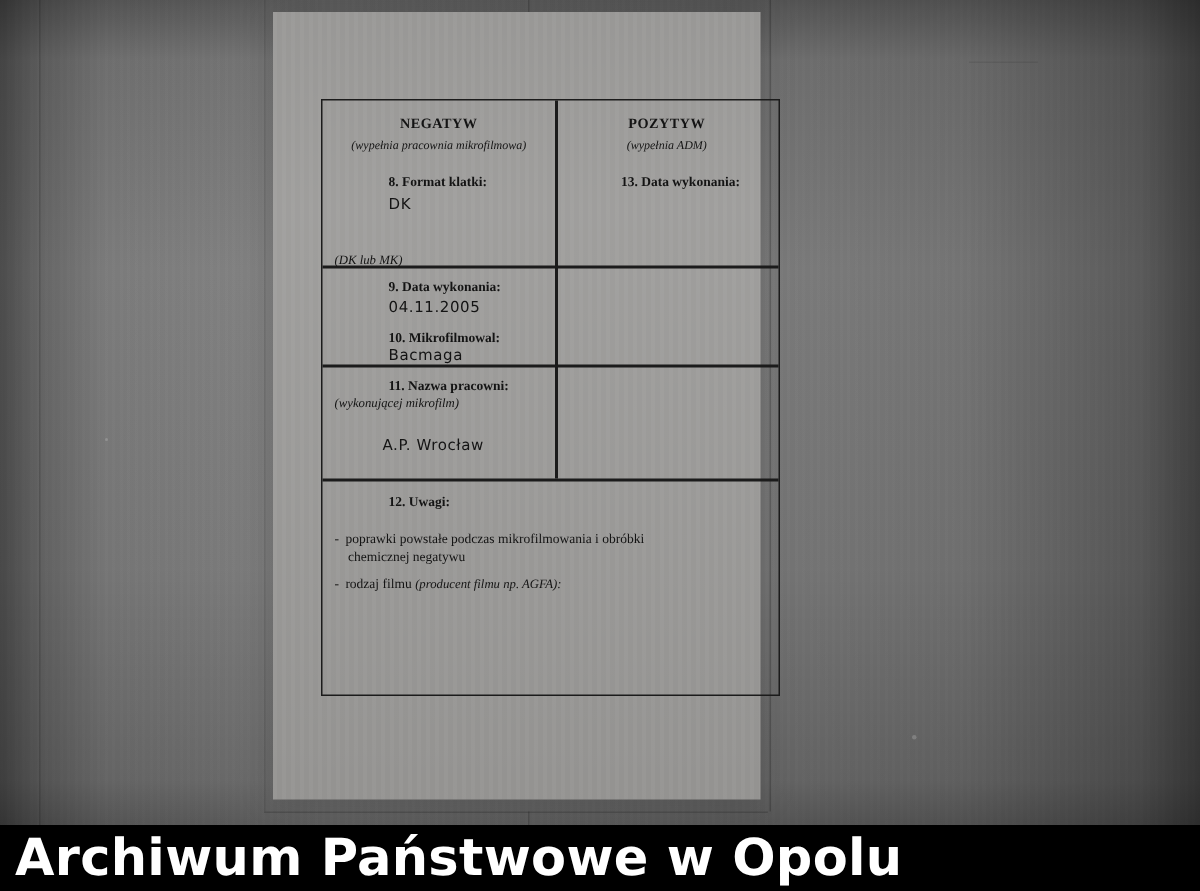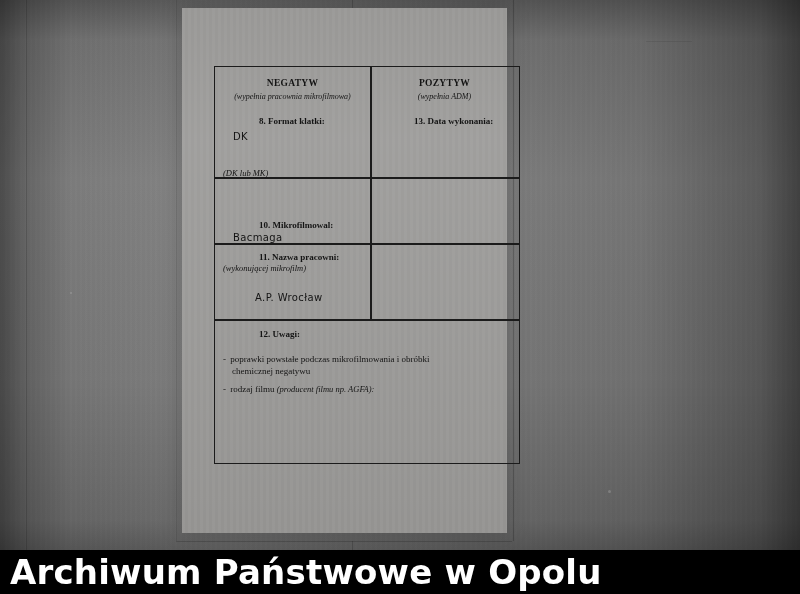"DK" .val.indent { margin-left: 10px -> 36px }
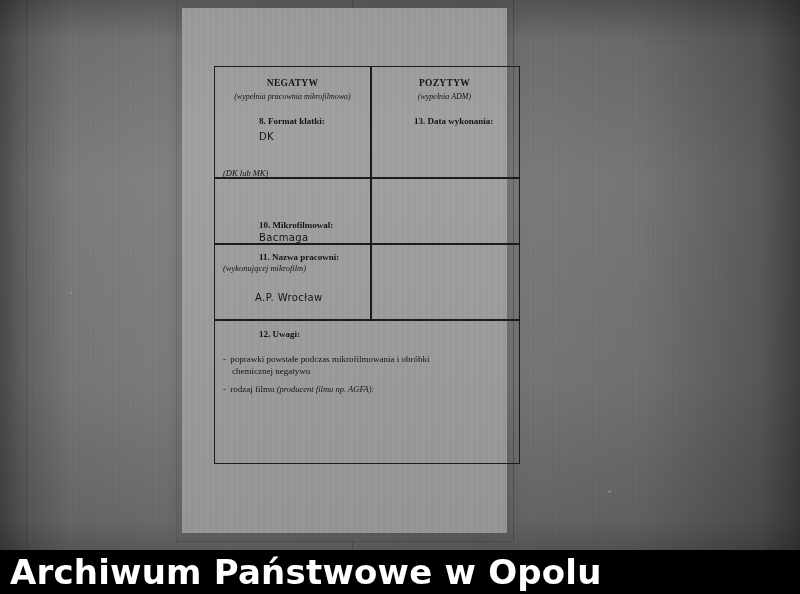"9. Data wykonania:" div.cell { html: none -> <div> <div>9. Data wykonania:</div> <div>04.11.2005</div> </div> }
